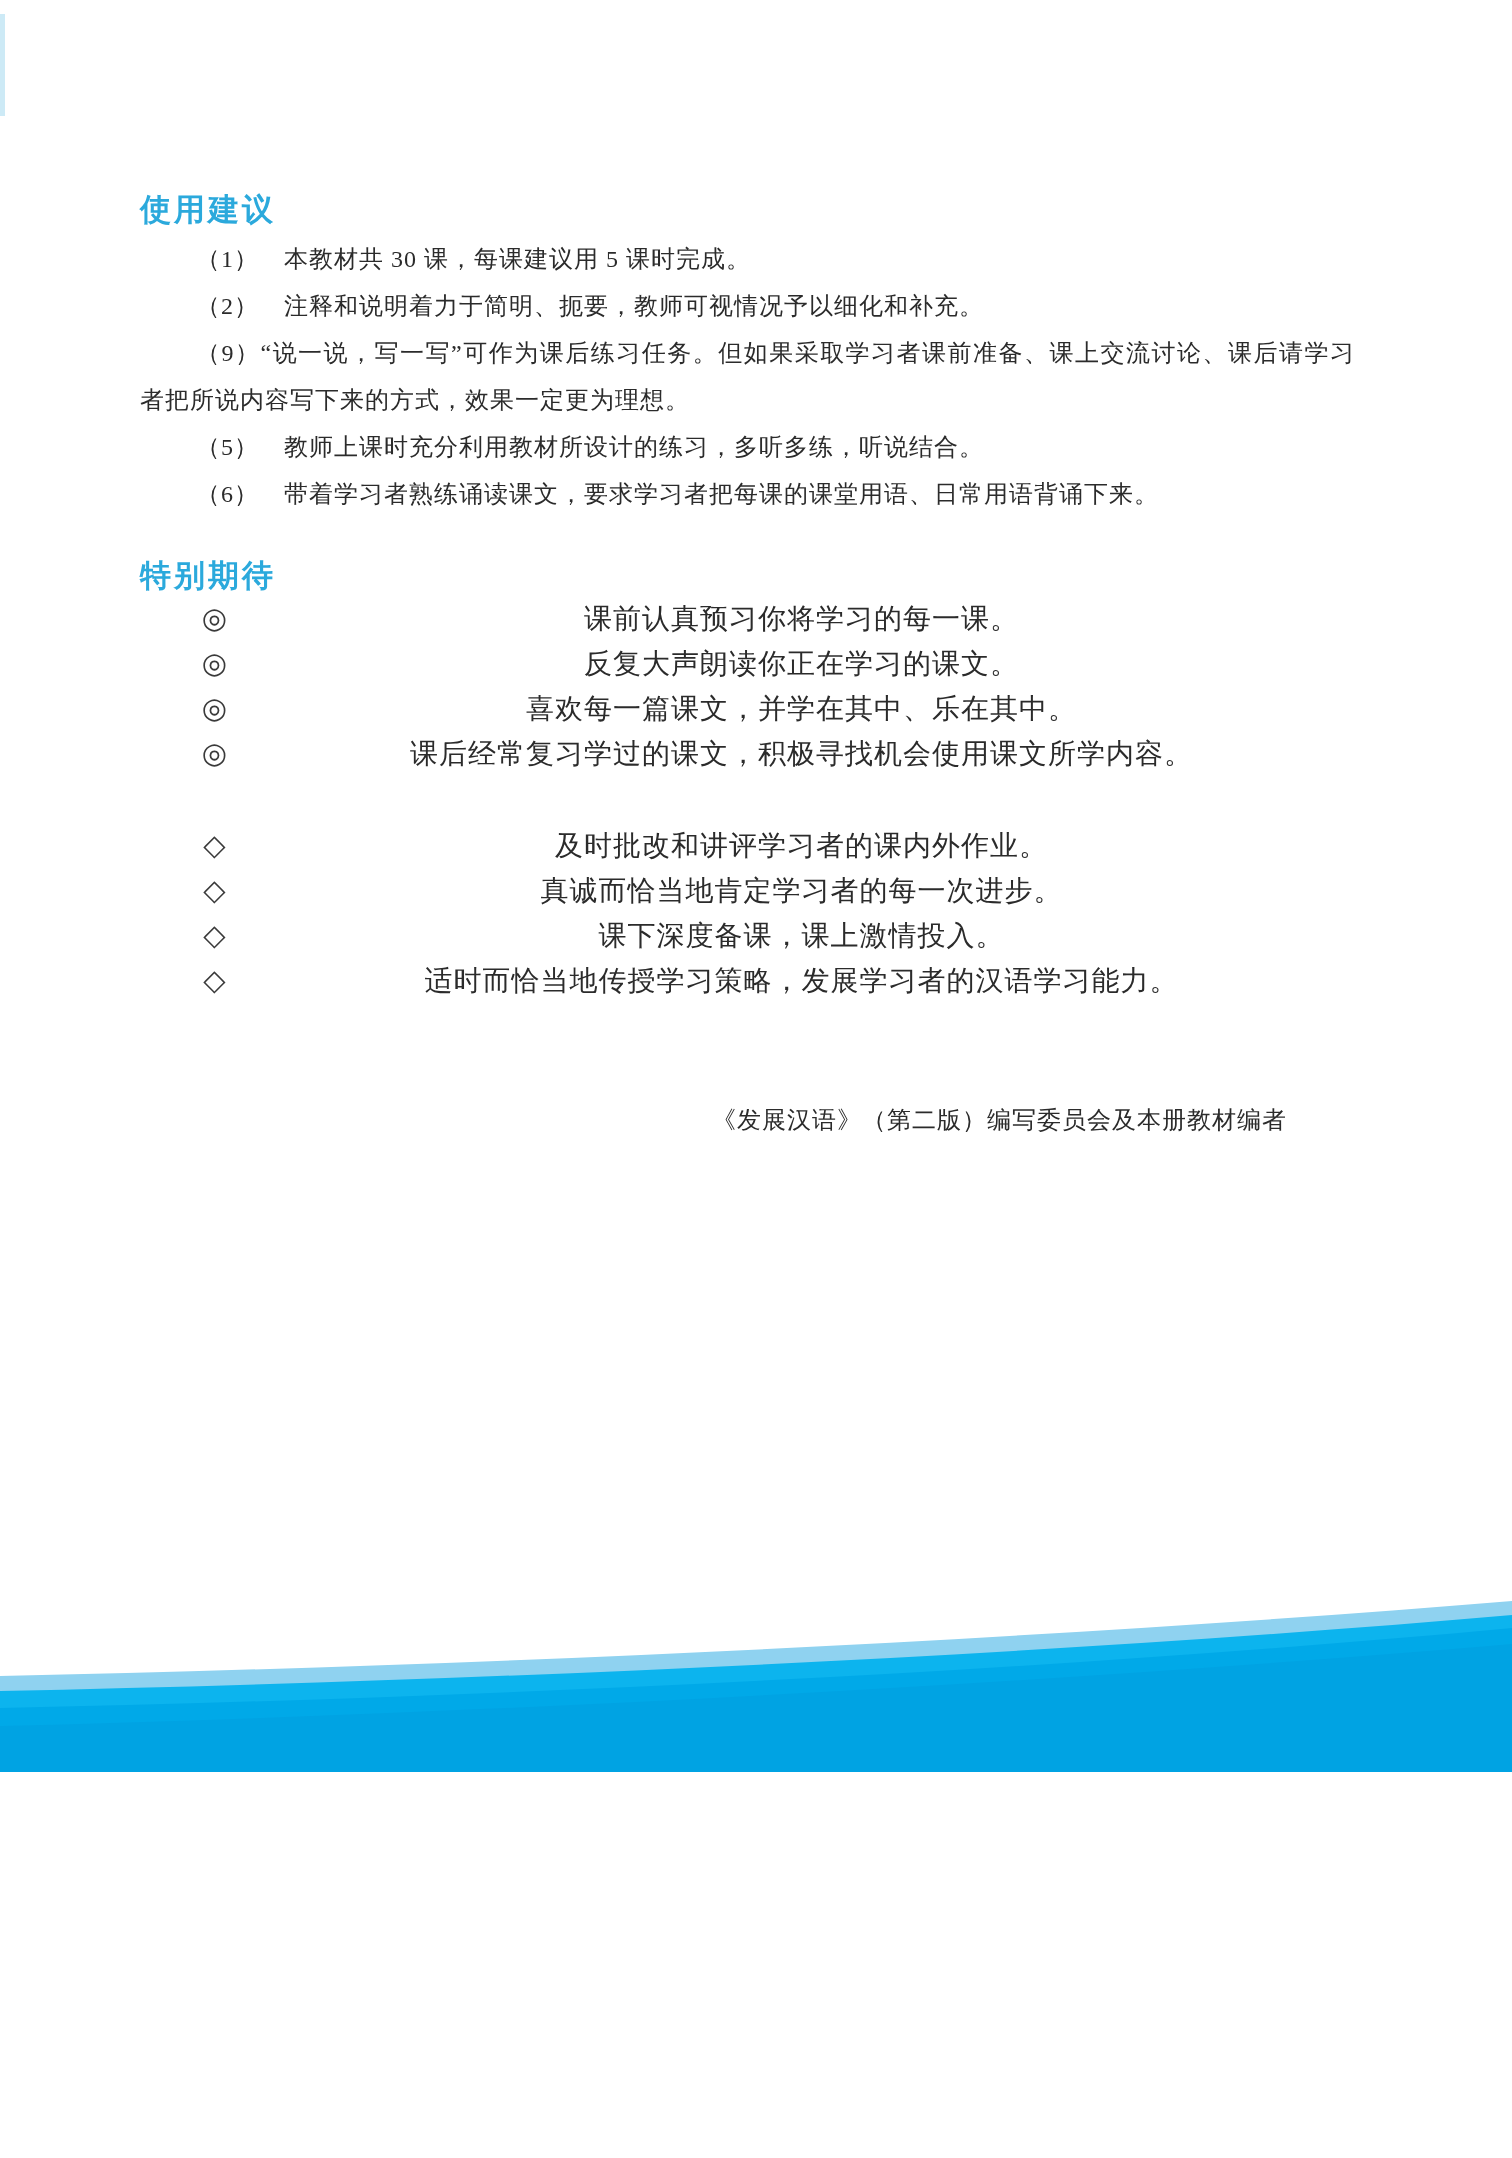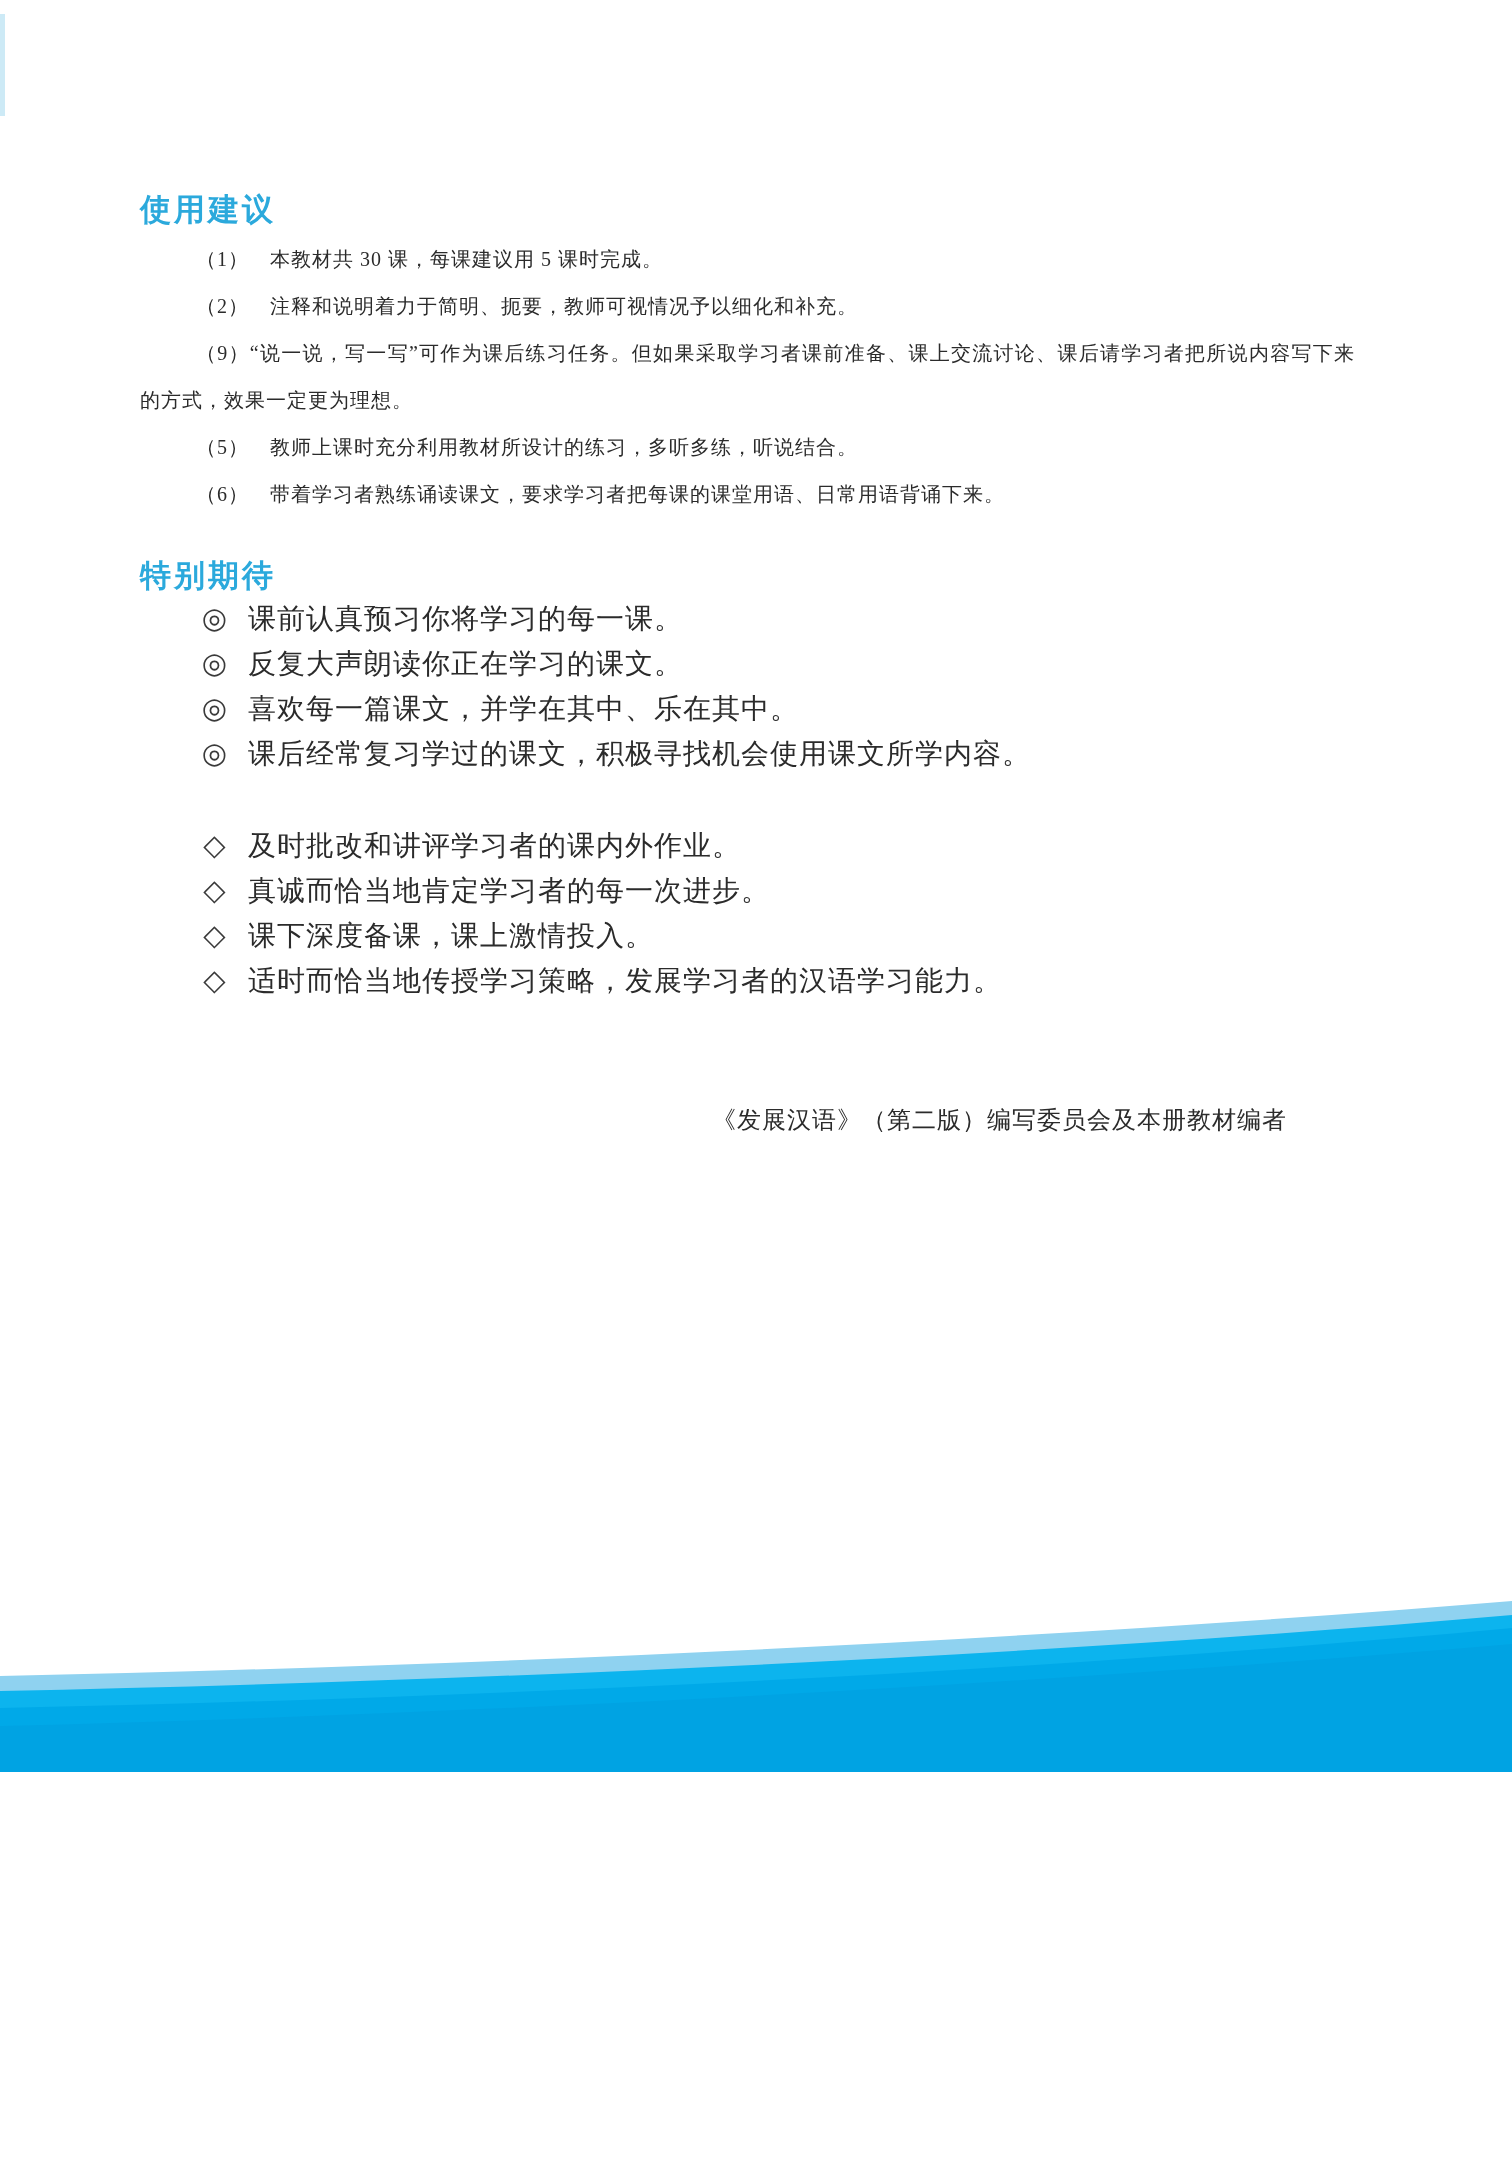"（1） 本教材共 30 课，每课建议用 5" .usage-item { font-size: 20px -> 24px }
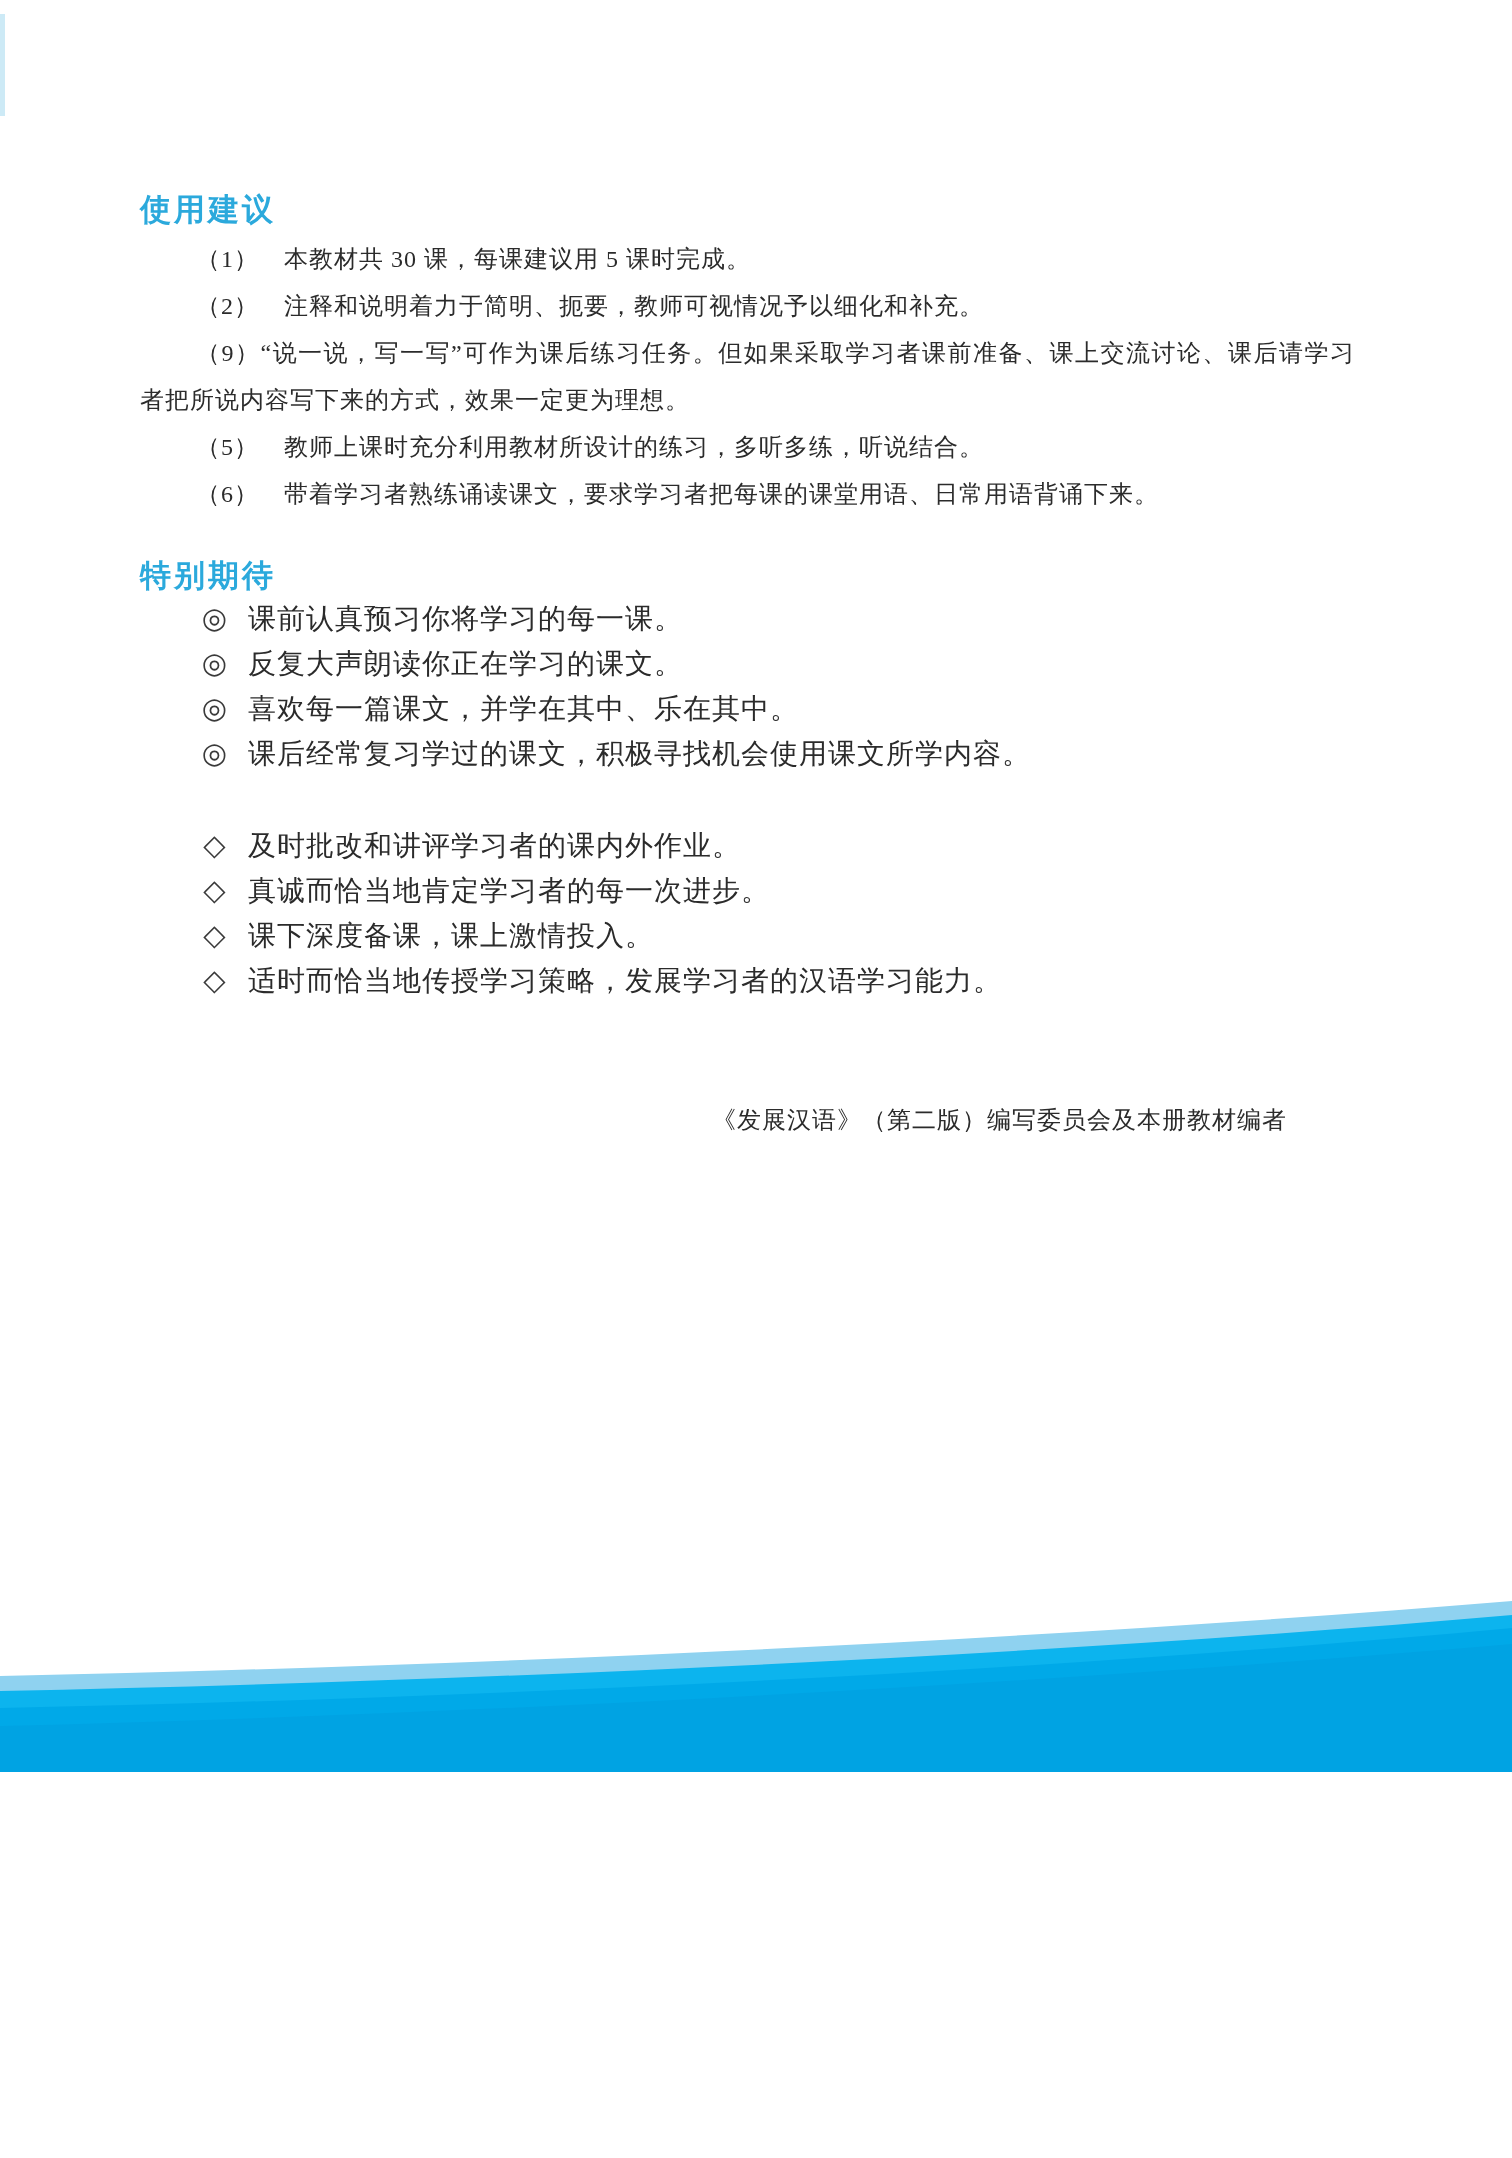"课前认真预习你将学习的每一课。" .bullet-text { text-align: none -> center }
